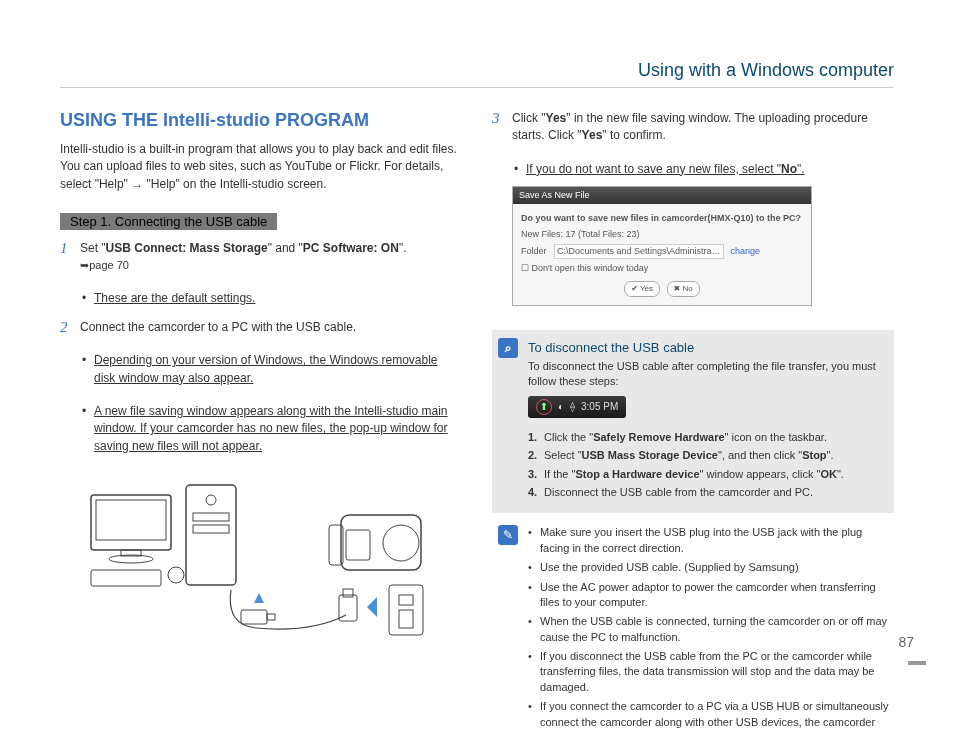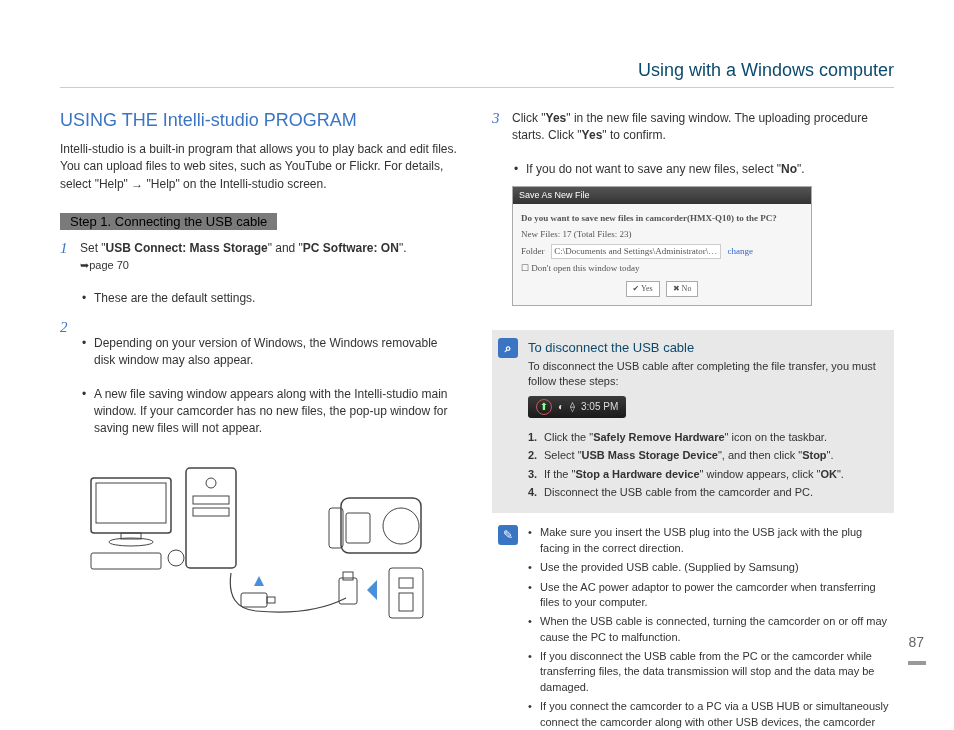"USING THE Intelli-studio PROGRAM" .section-title { font-weight: 400 -> 700 }
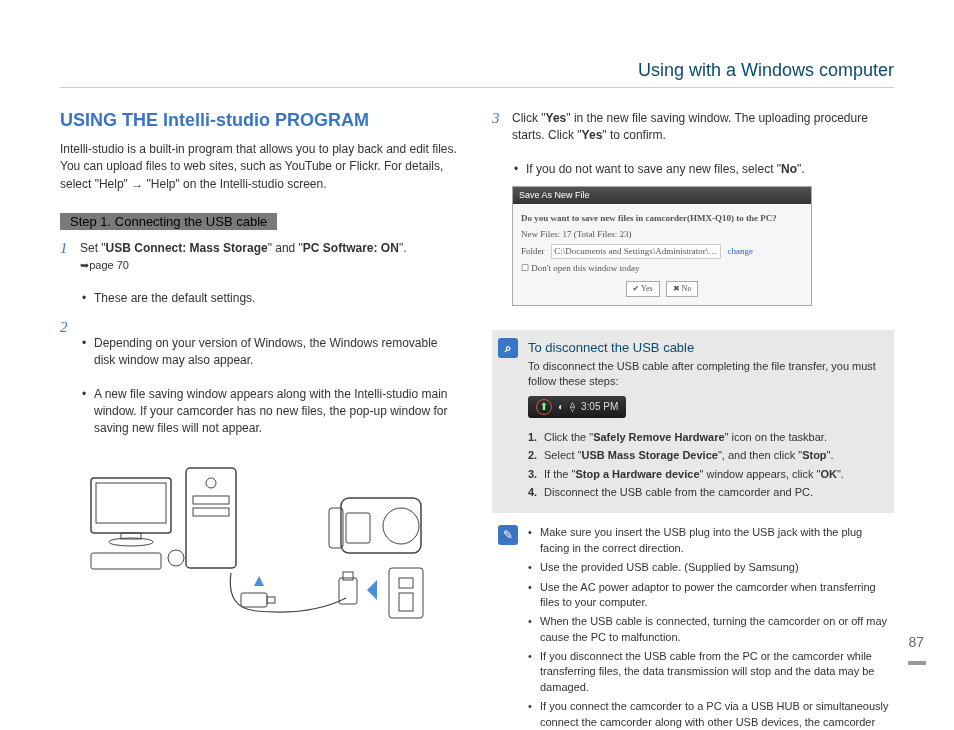"If you do not want" .sub-bullets li { text-decoration: none -> underline }
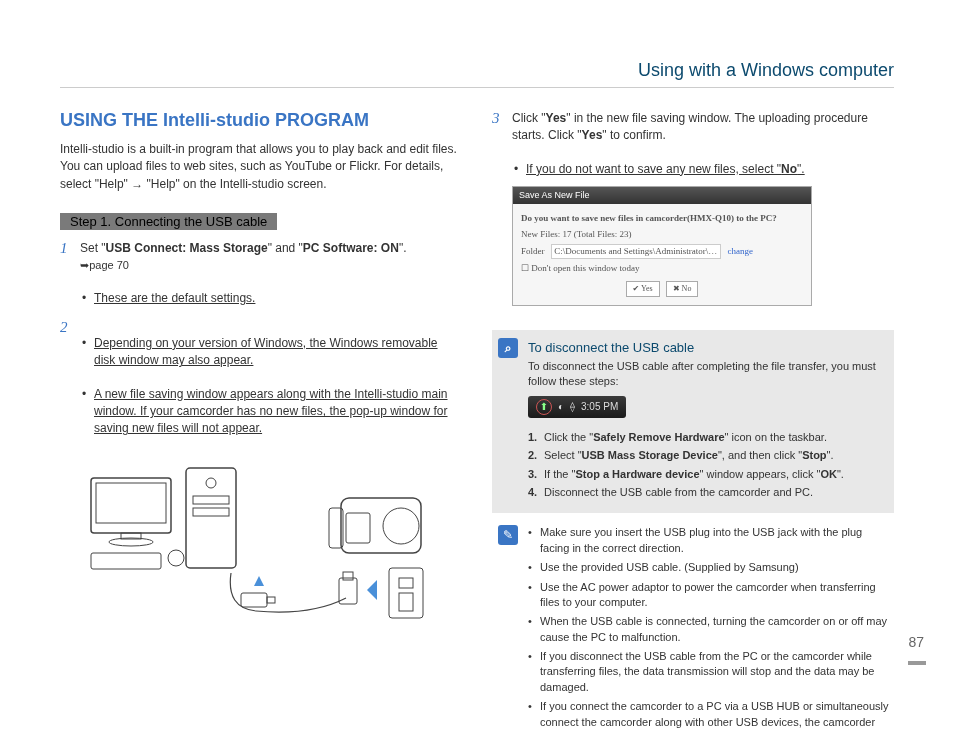"Do you want to save" .save-dialog .body { font-family: Liberation Serif, serif -> none }
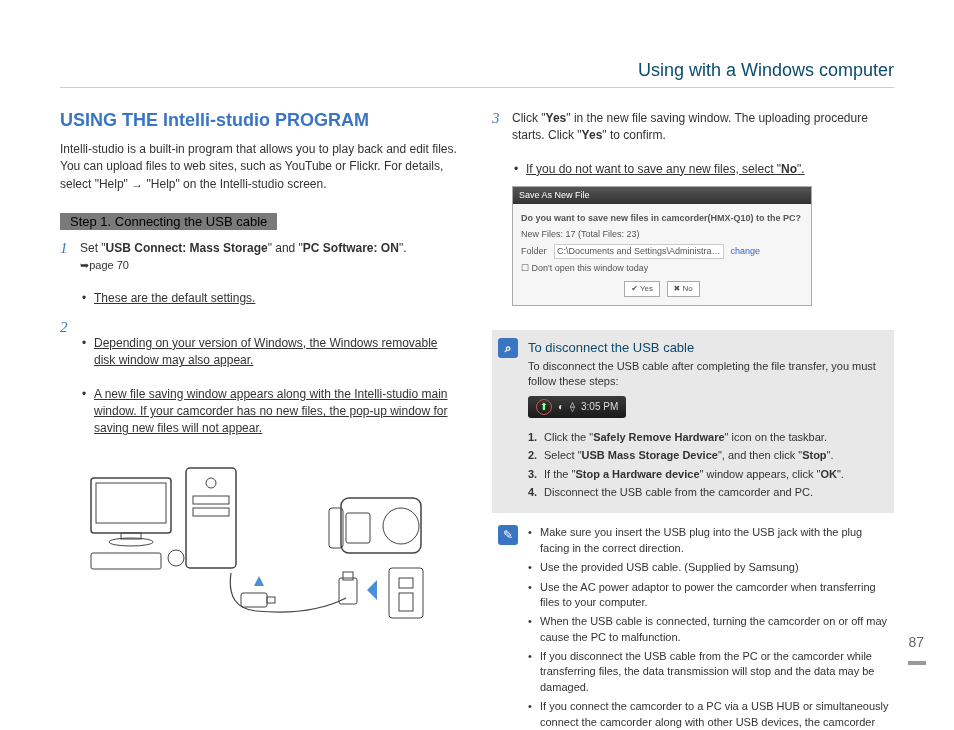"✔ Yes" .save-dialog .btn { border-radius: 0 -> 7px }
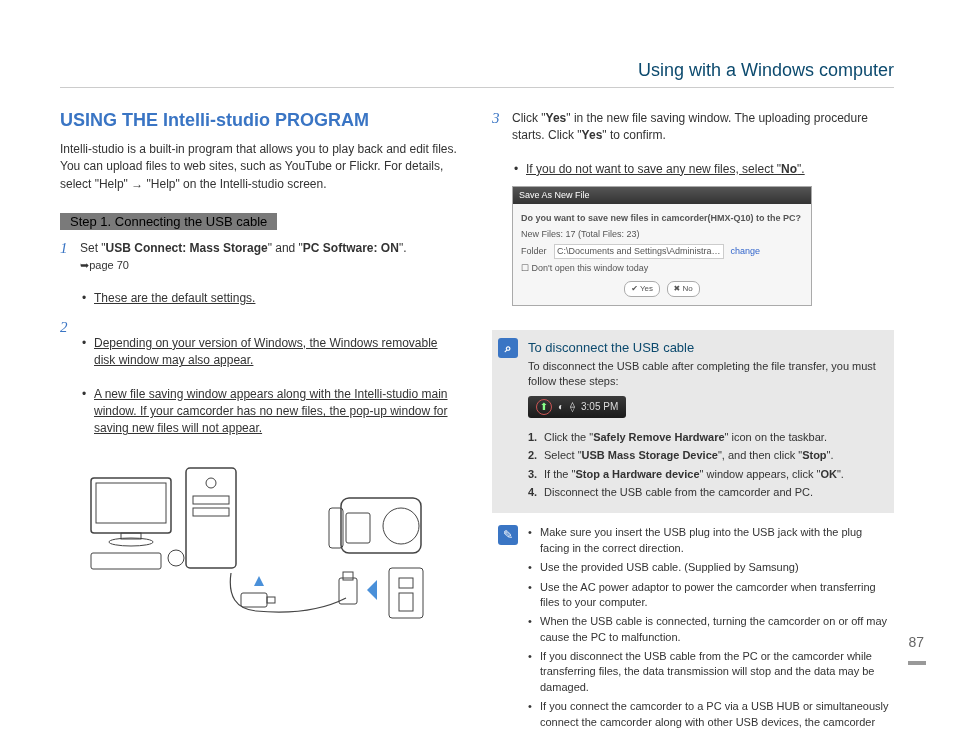"Connect the camcorder to a" span { html: none -> <span>Connect the camcorder to a PC with the USB cable.</span> }
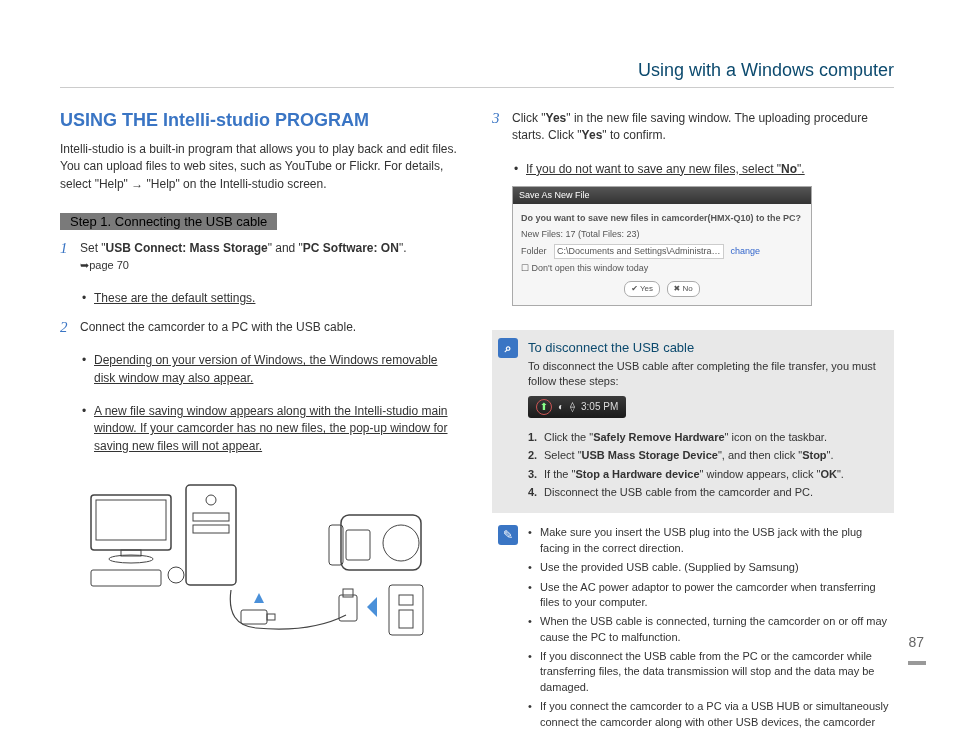"87" .page-num { right: 30px -> 40px }
